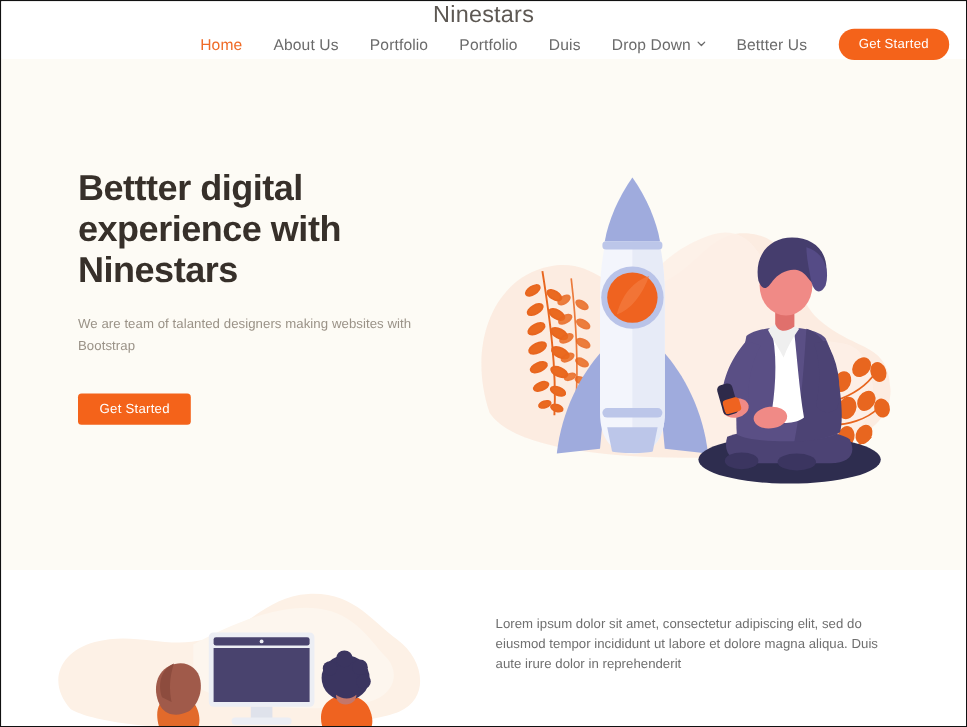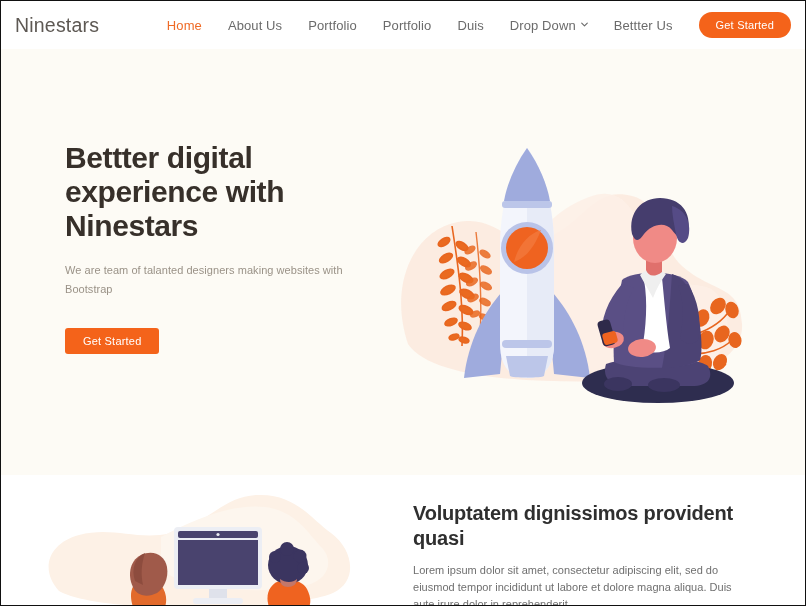"Ninestars" .header { flex-direction: none -> column }
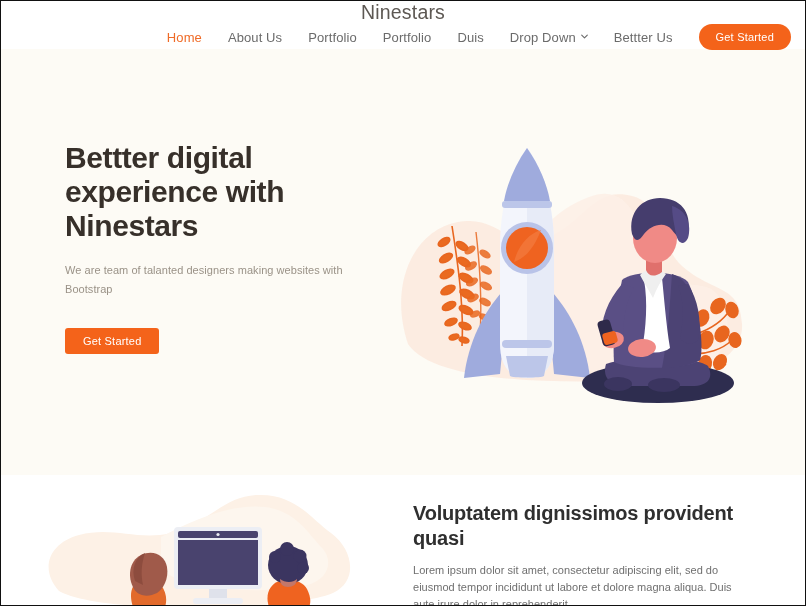"Voluptatem dignissimos provident quasi" h2.s2-title { html: <h2>Voluptatem dignissimos provident quasi</h2> -> none }
